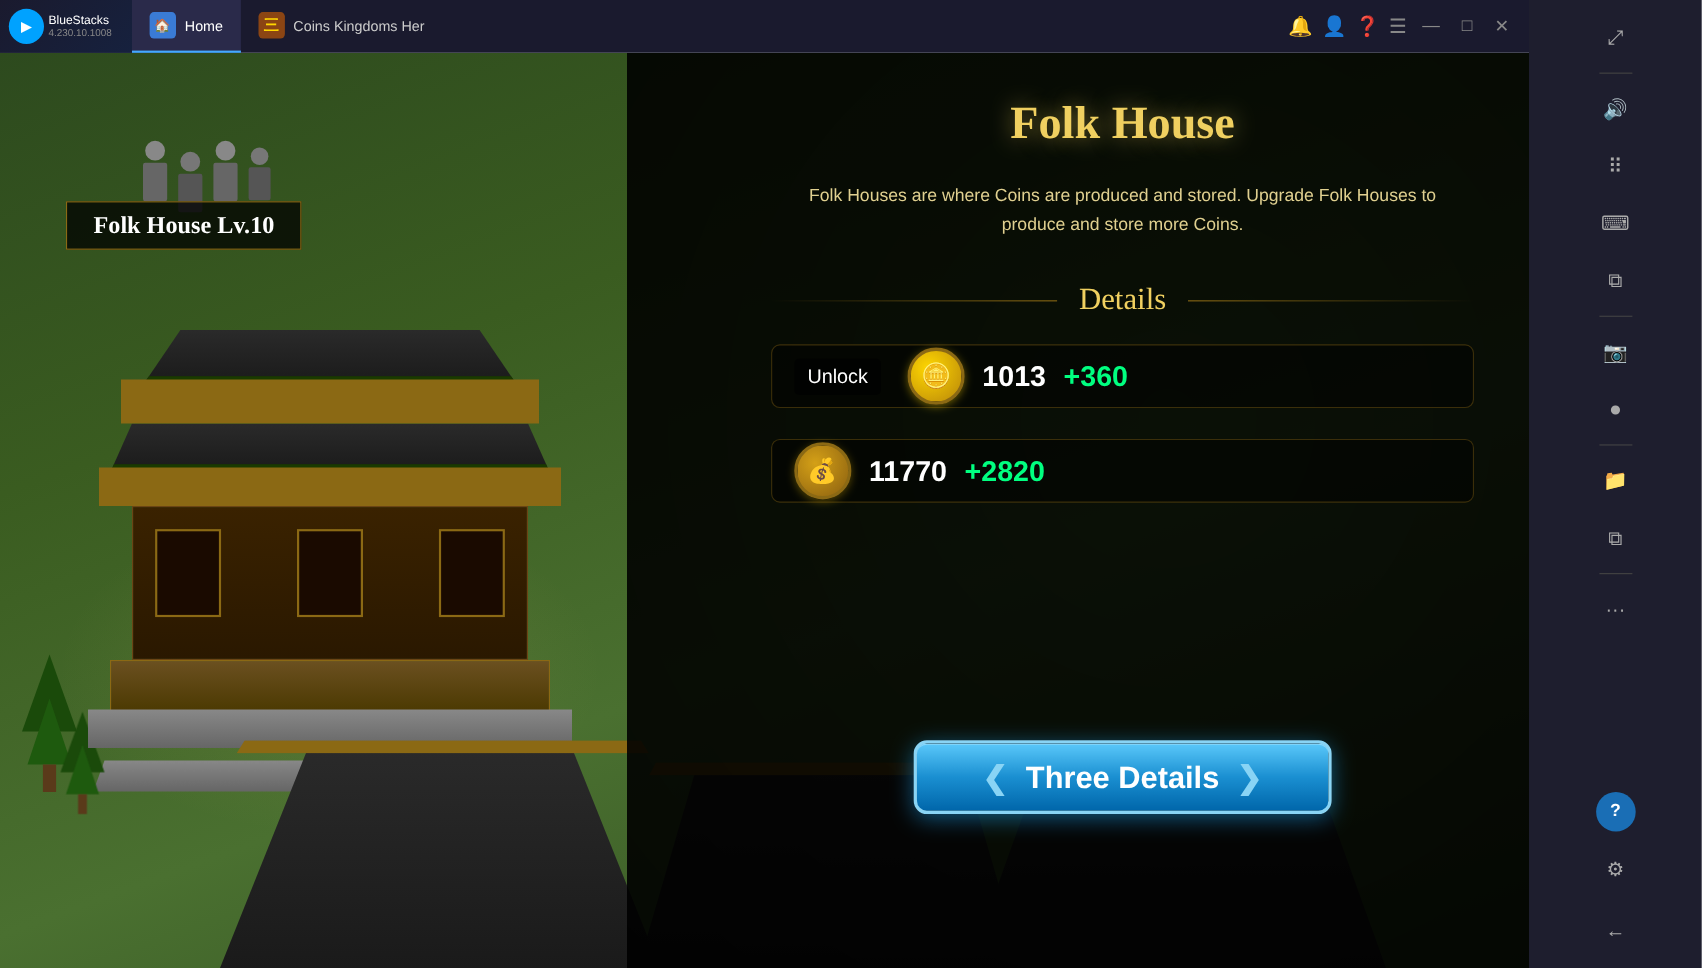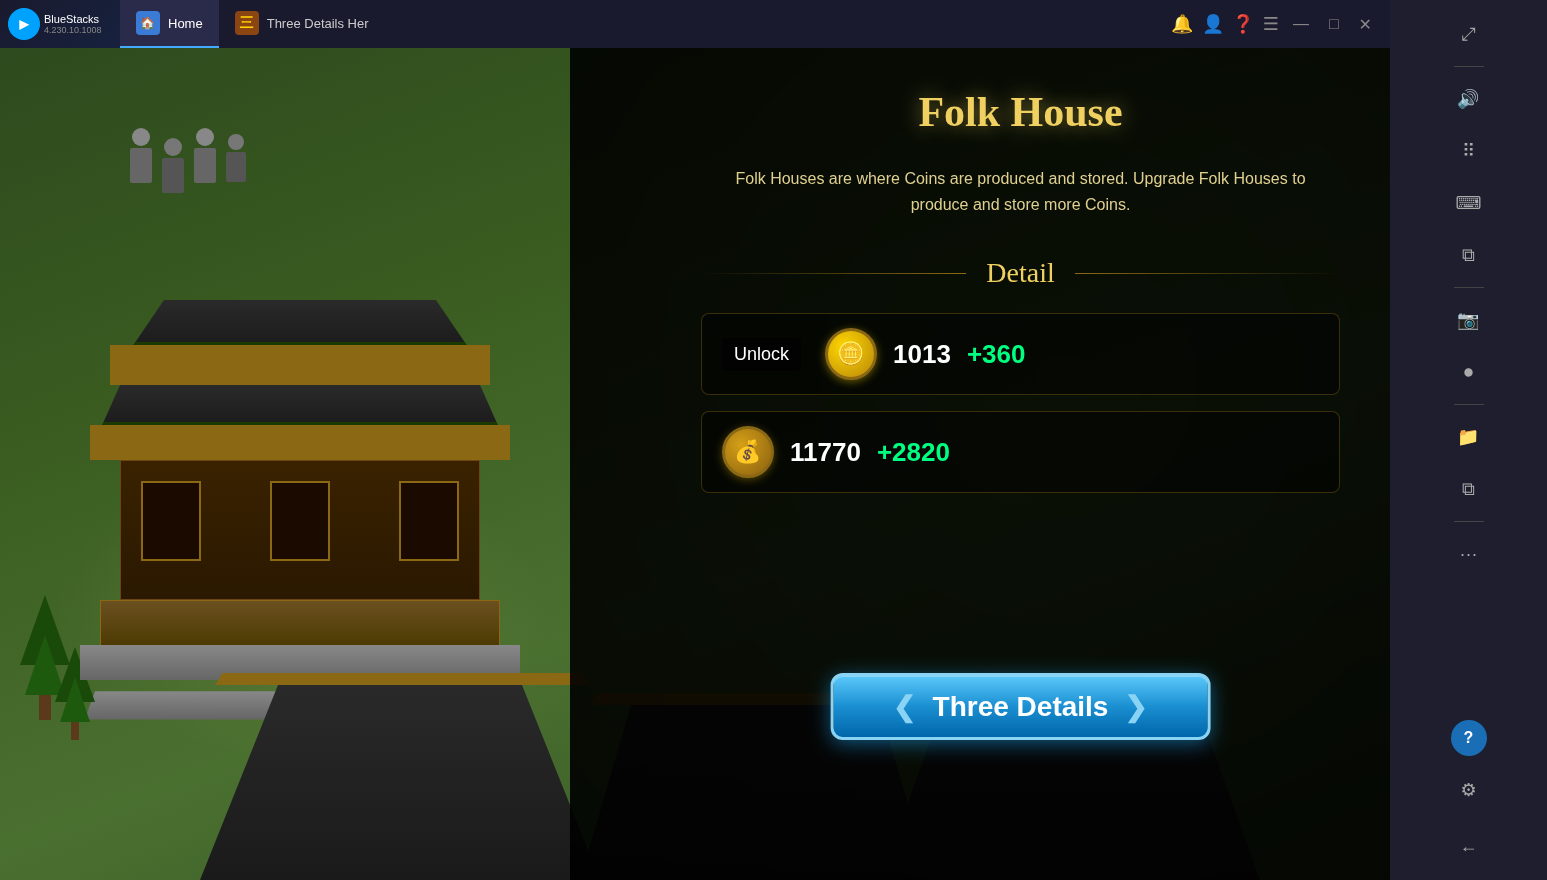"Three Details Her" span { text: Three Details -> Coins Kingdoms }
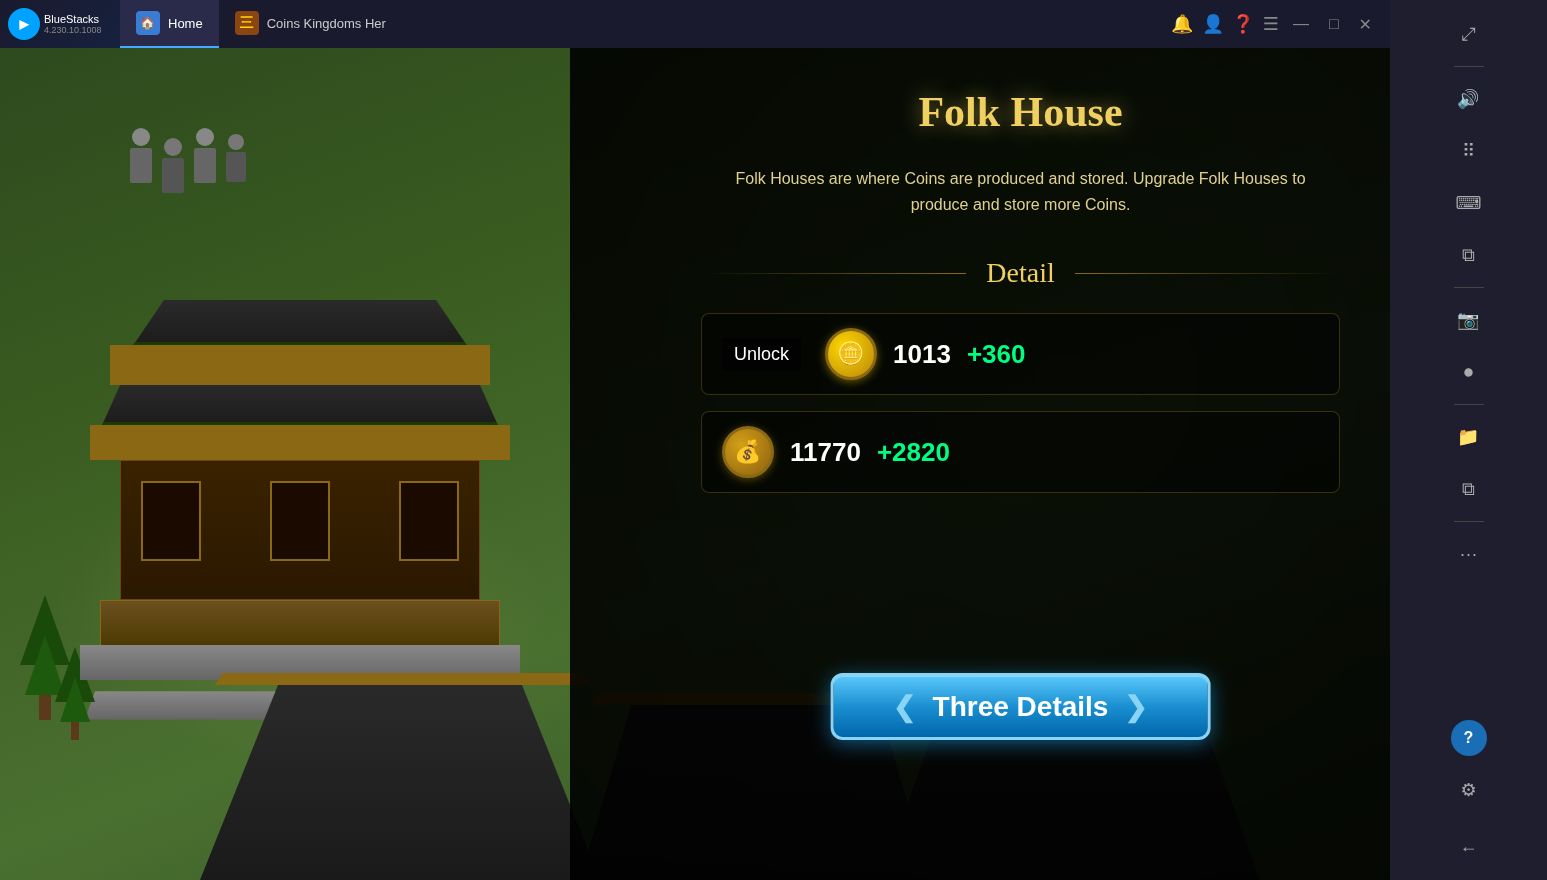"Folk House Lv.10" div { html: none -> <div>Folk House Lv.10</div> }
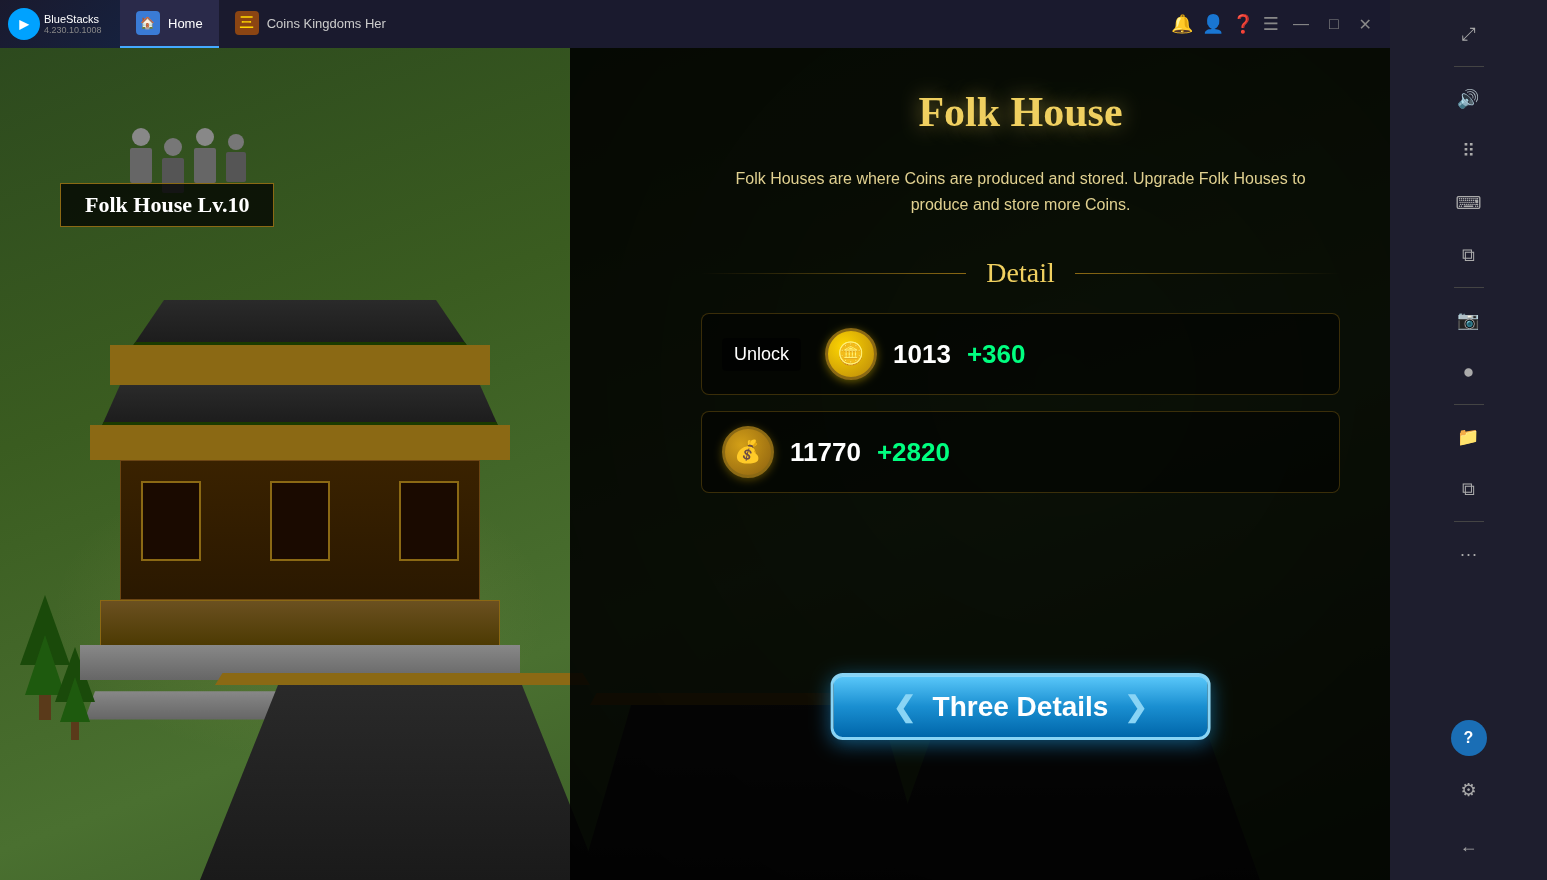"Detail" span.detail-title { text: Detail -> Details }
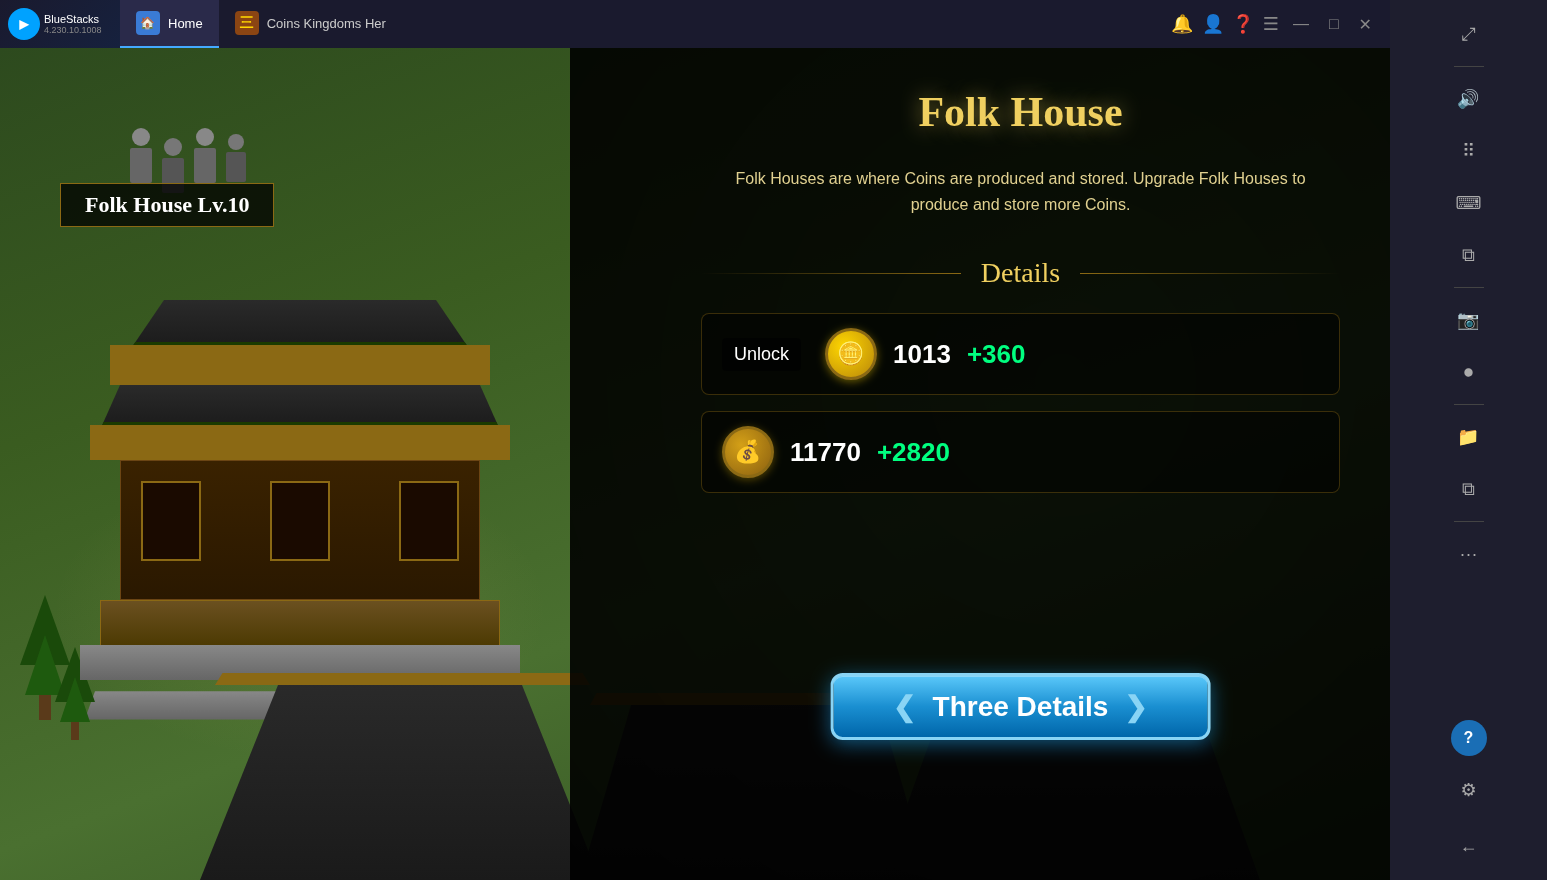"Unlock" .stat-row { margin-bottom: 16px -> 28px; padding: 14px 20px -> 2px 20px }
